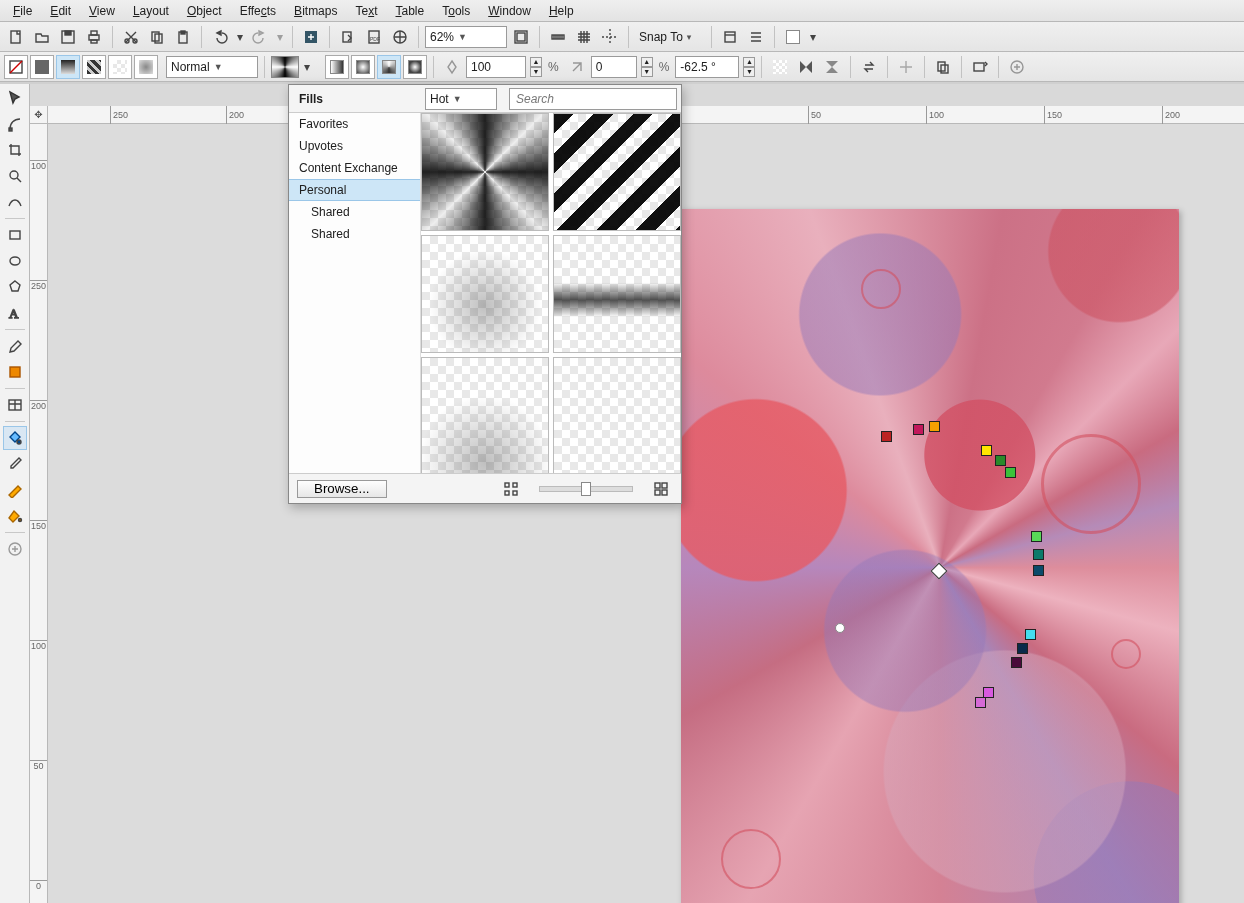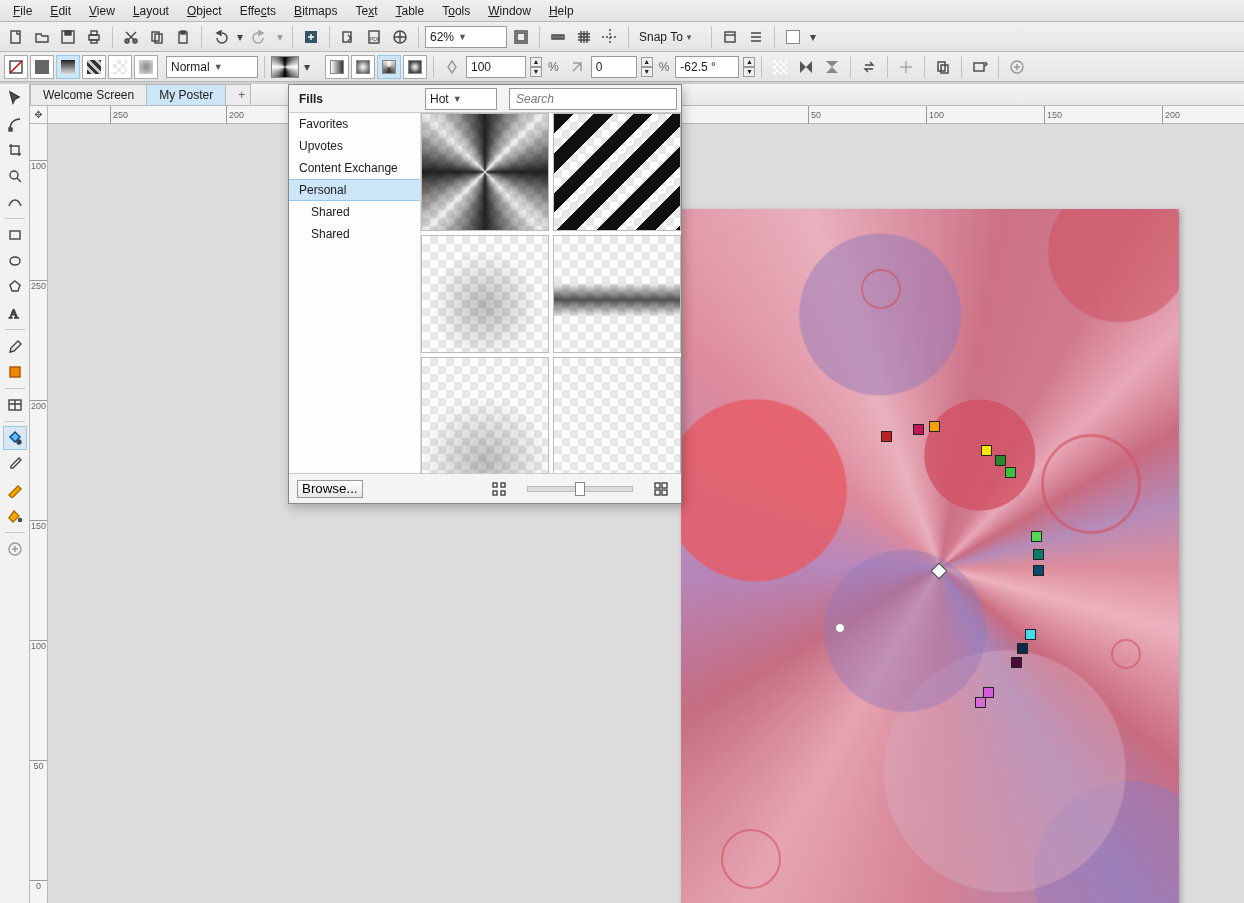"Welcome Screen" div.doctabs { html: <div> <div><span>Welcome Screen</span></div> <div><span>My Poster</span></div> <div>+</div> </div> -> none }
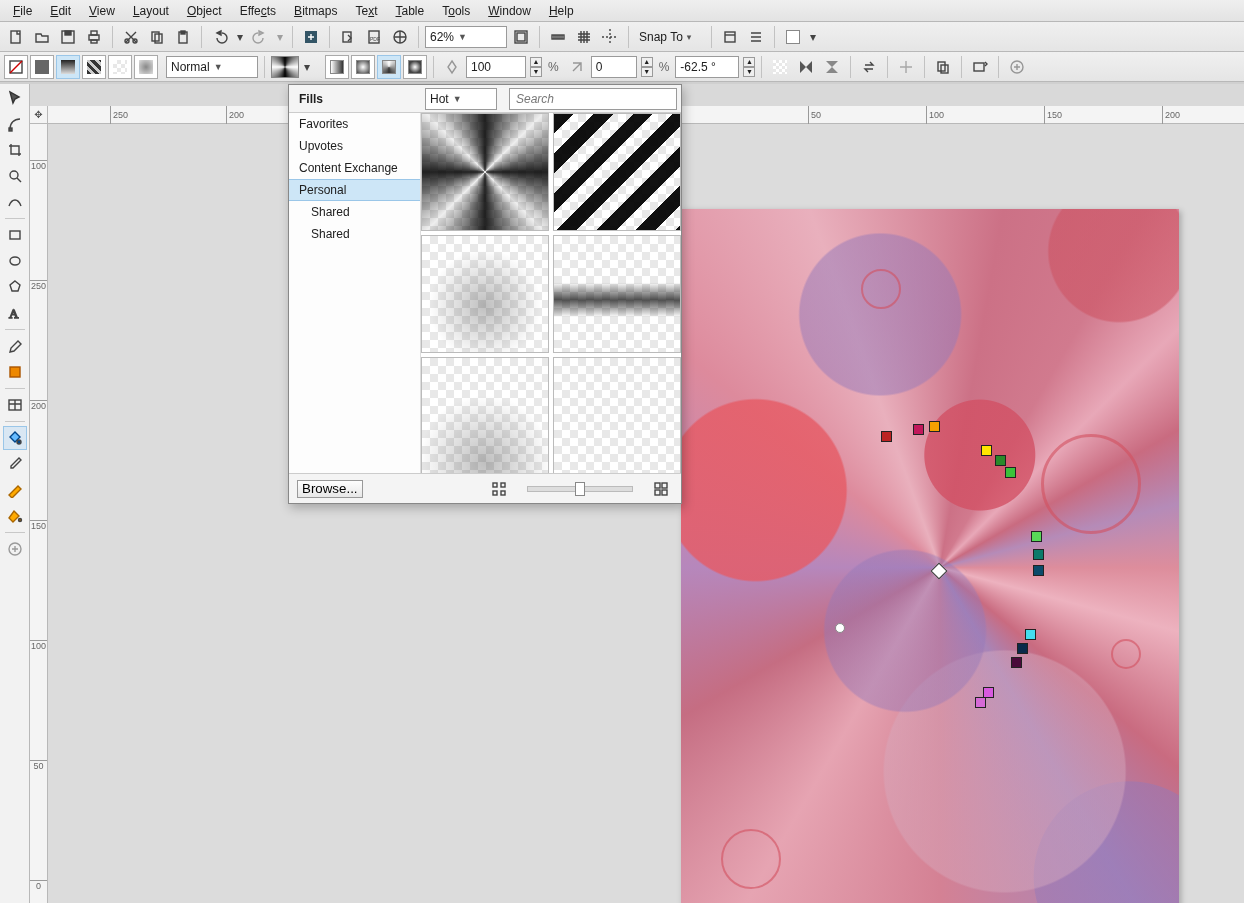"Browse..." .fills-foot .browse { padding: 0 4px -> 0 16px }
